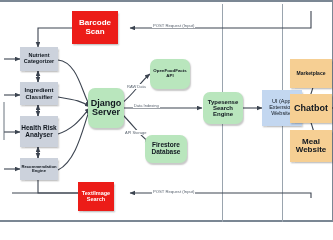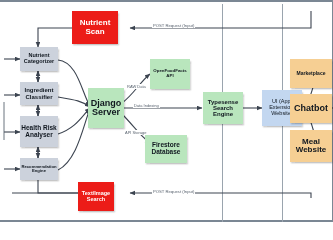"Nutrient Scan" span { text: Nutrient -> Barcode }
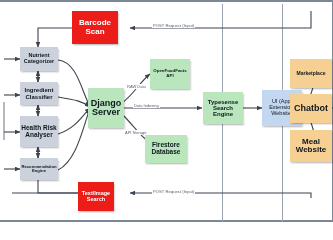"Django Server" .n-green { border-radius: none -> 7px }
